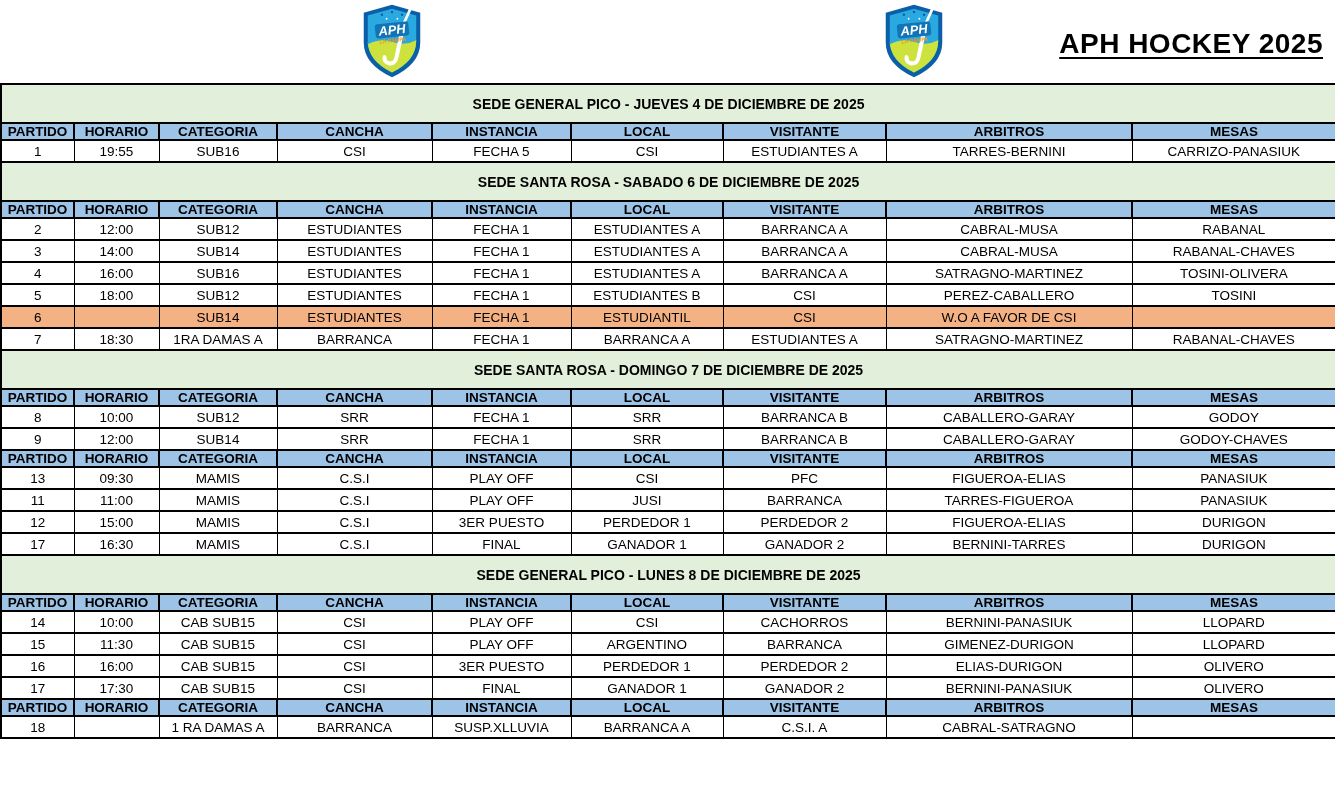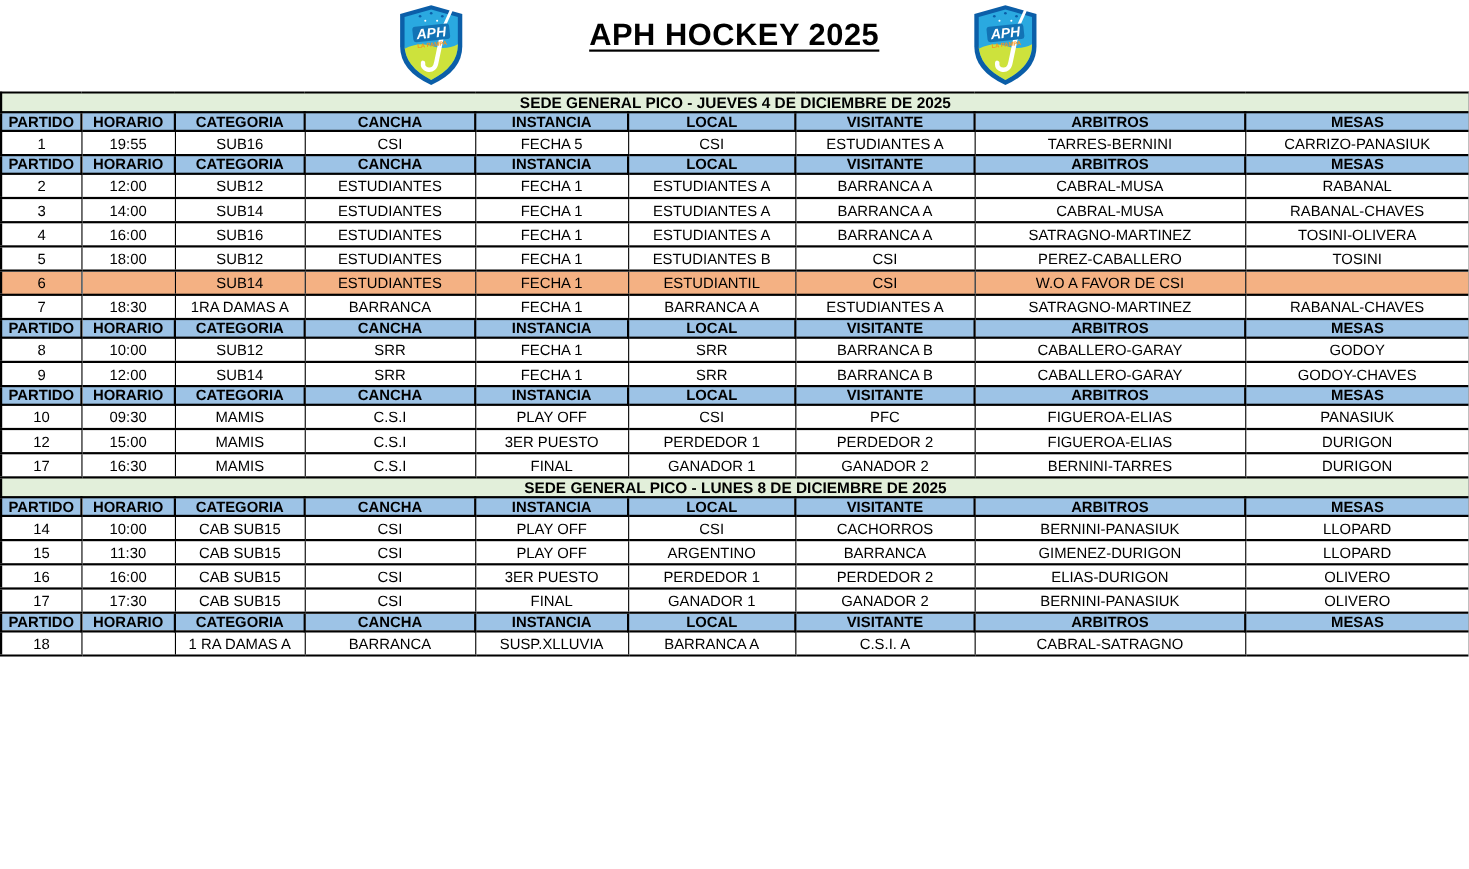"APH HOCKEY 2025" .title { margin: 0 -> 12px; text-align: center -> right }
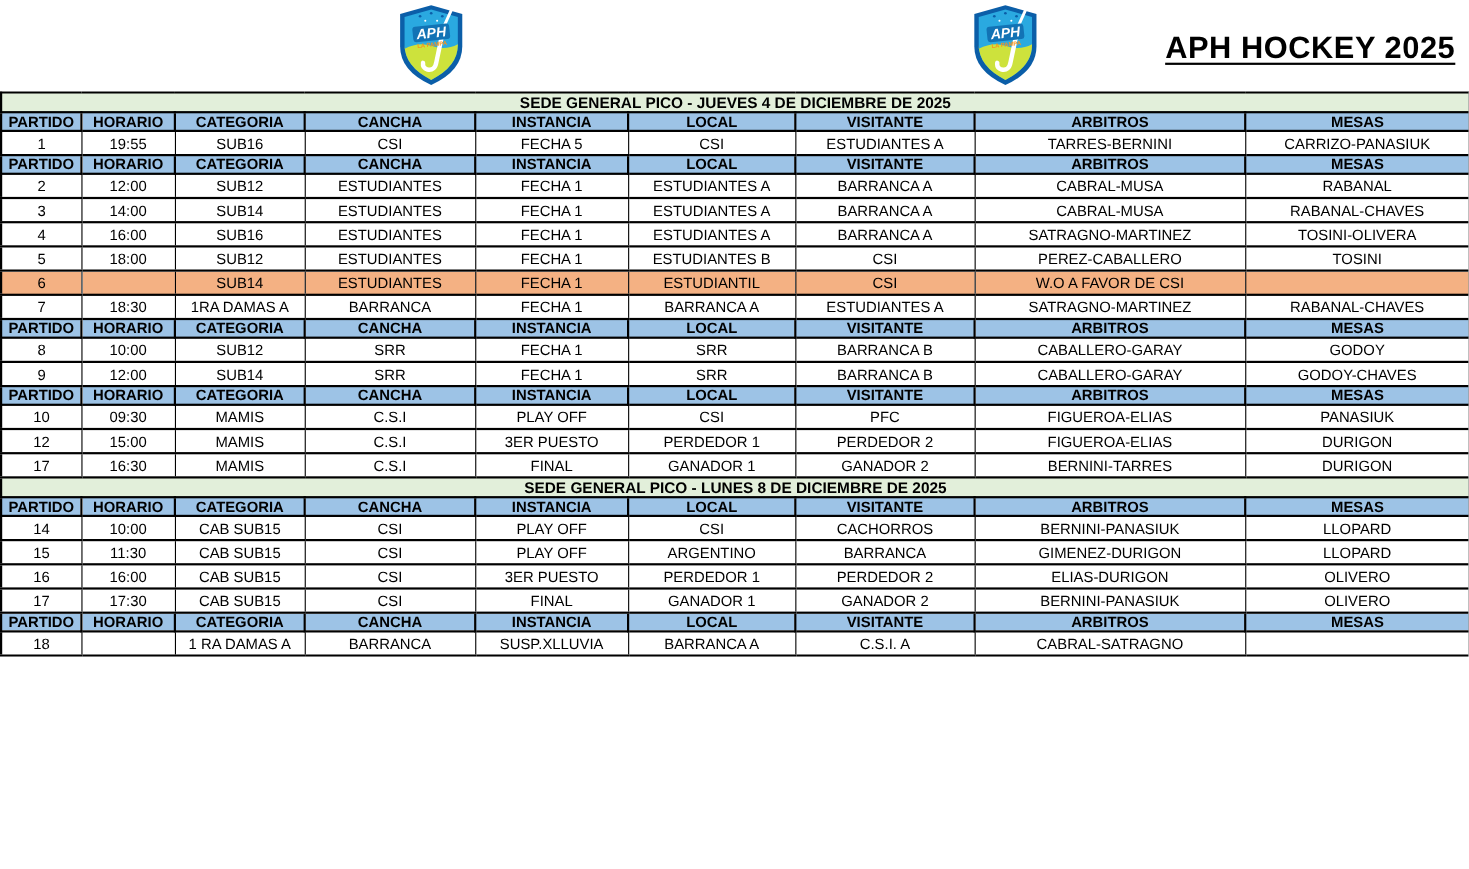"SEDE GENERAL PICO - JUEVES" tr.section-row td { height: 18px -> 39px }
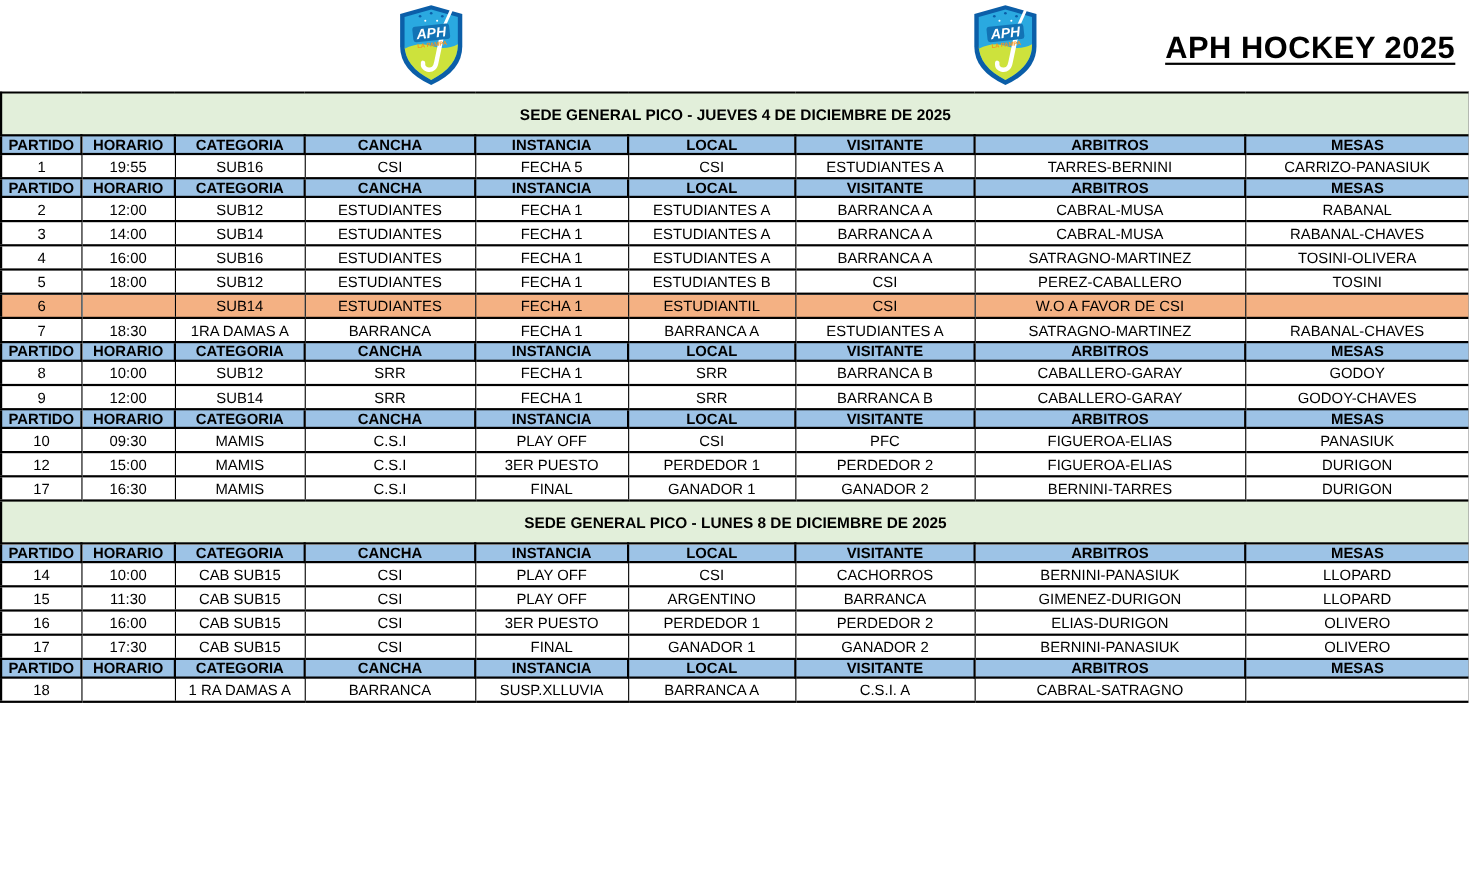"SEDE SANTA ROSA - SABADO" tr.section-row { html: none -> <tr> <td>SEDE SANTA ROSA - SABADO 6 DE DICIEMBRE DE 2025</td> </tr> }
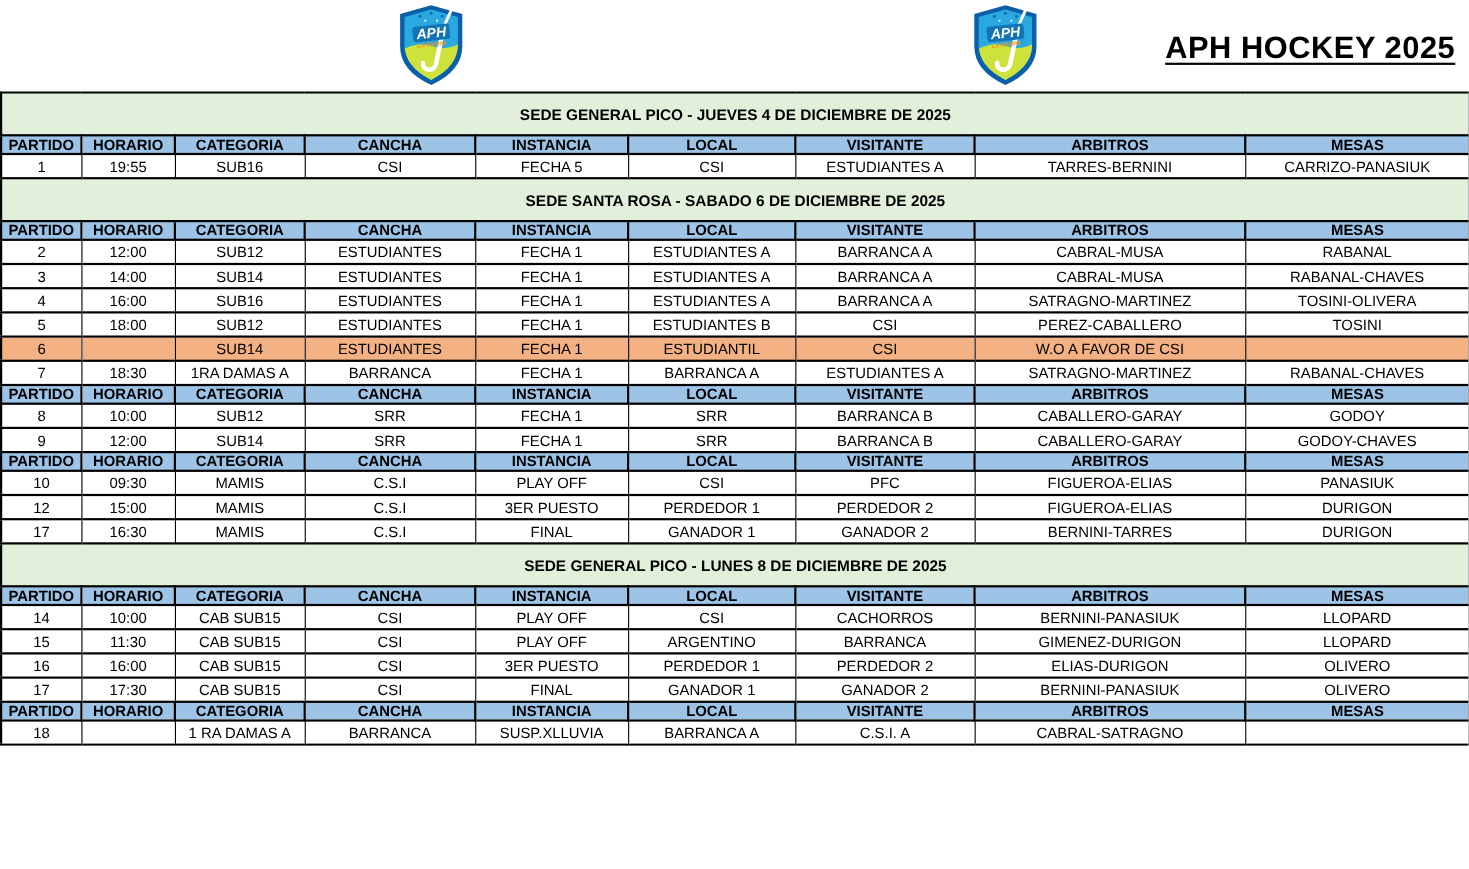"SEDE SANTA ROSA - DOMINGO" tr.section-row { html: none -> <tr> <td>SEDE SANTA ROSA - DOMINGO 7 DE DICIEMBRE DE 2025</td> </tr> }
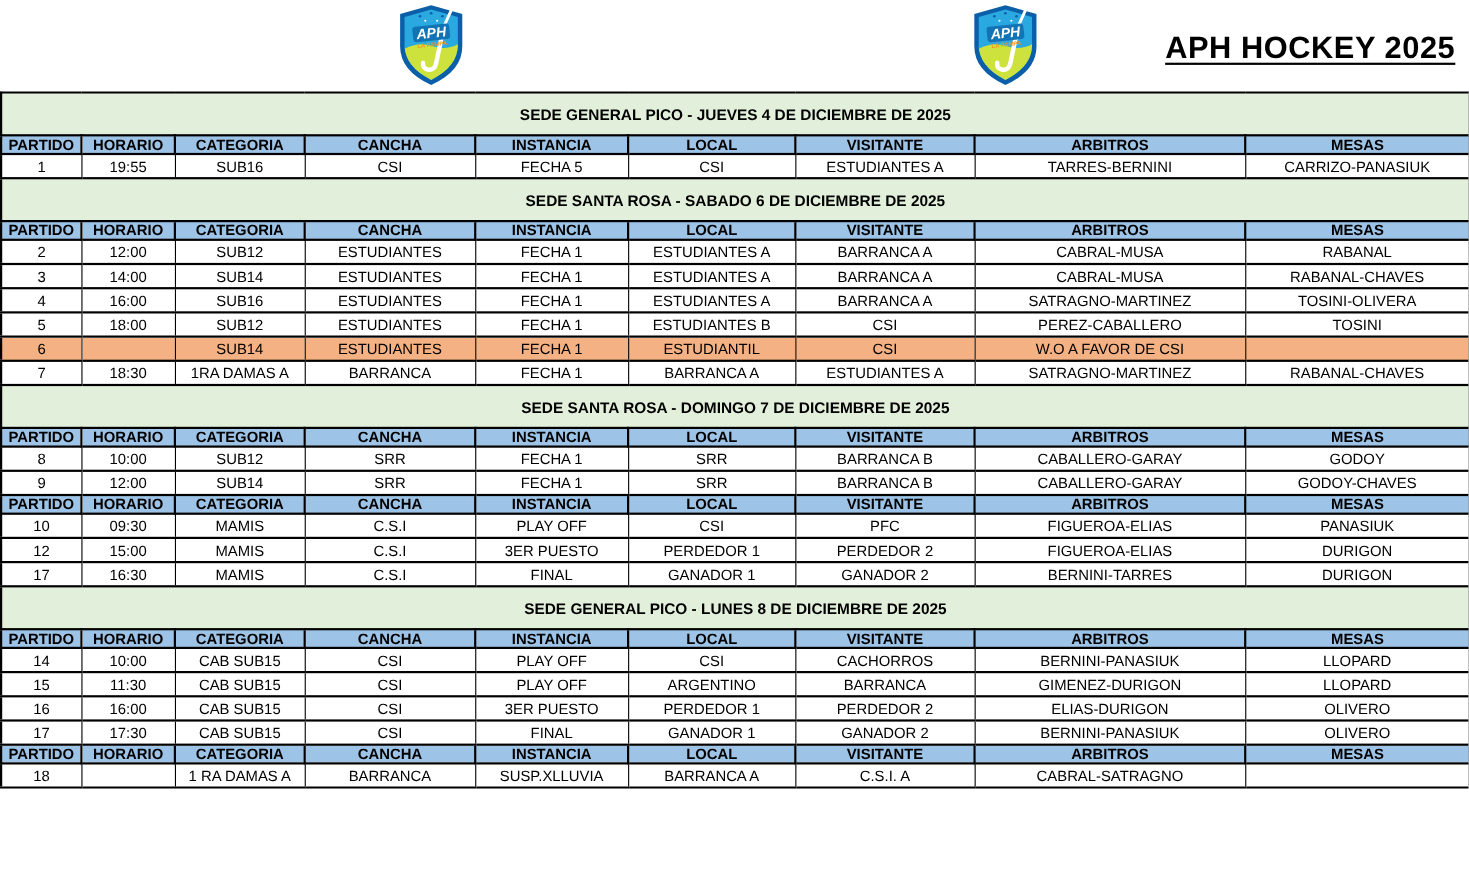"10" td { text: 10 -> 13 }
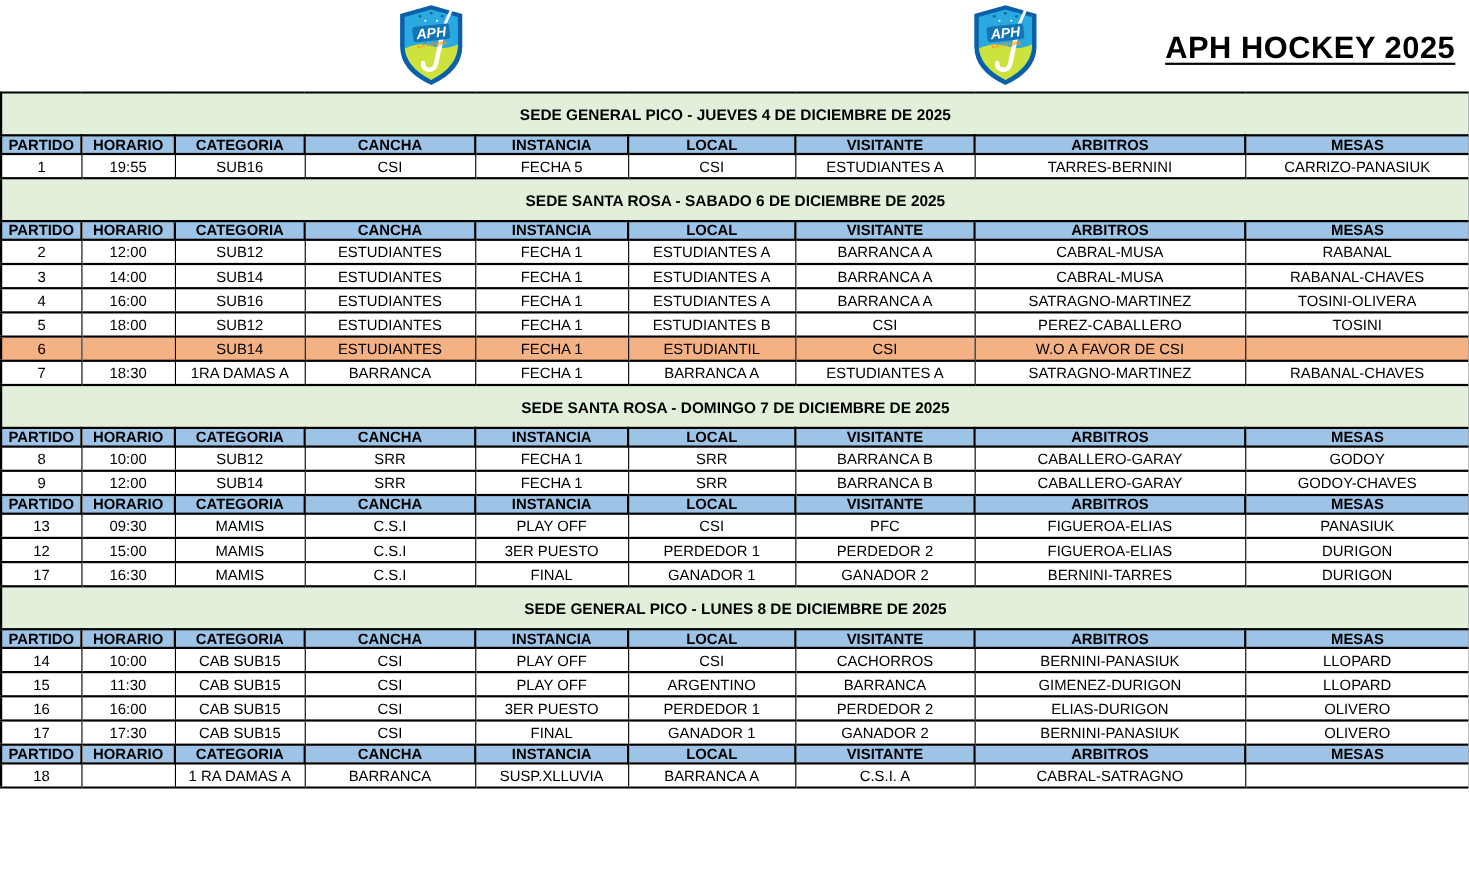"11" tr.data-row { html: none -> <tr> <td>11</td> <td>11:00</td> <td>MAMIS</td> <td>C.S.I</td> <td>PLAY OFF</td> <td>JUSI</td> <td>BARRANCA</td> <td>TARRES-FIGUEROA</td> <td>PANASIUK</td> </tr> }
